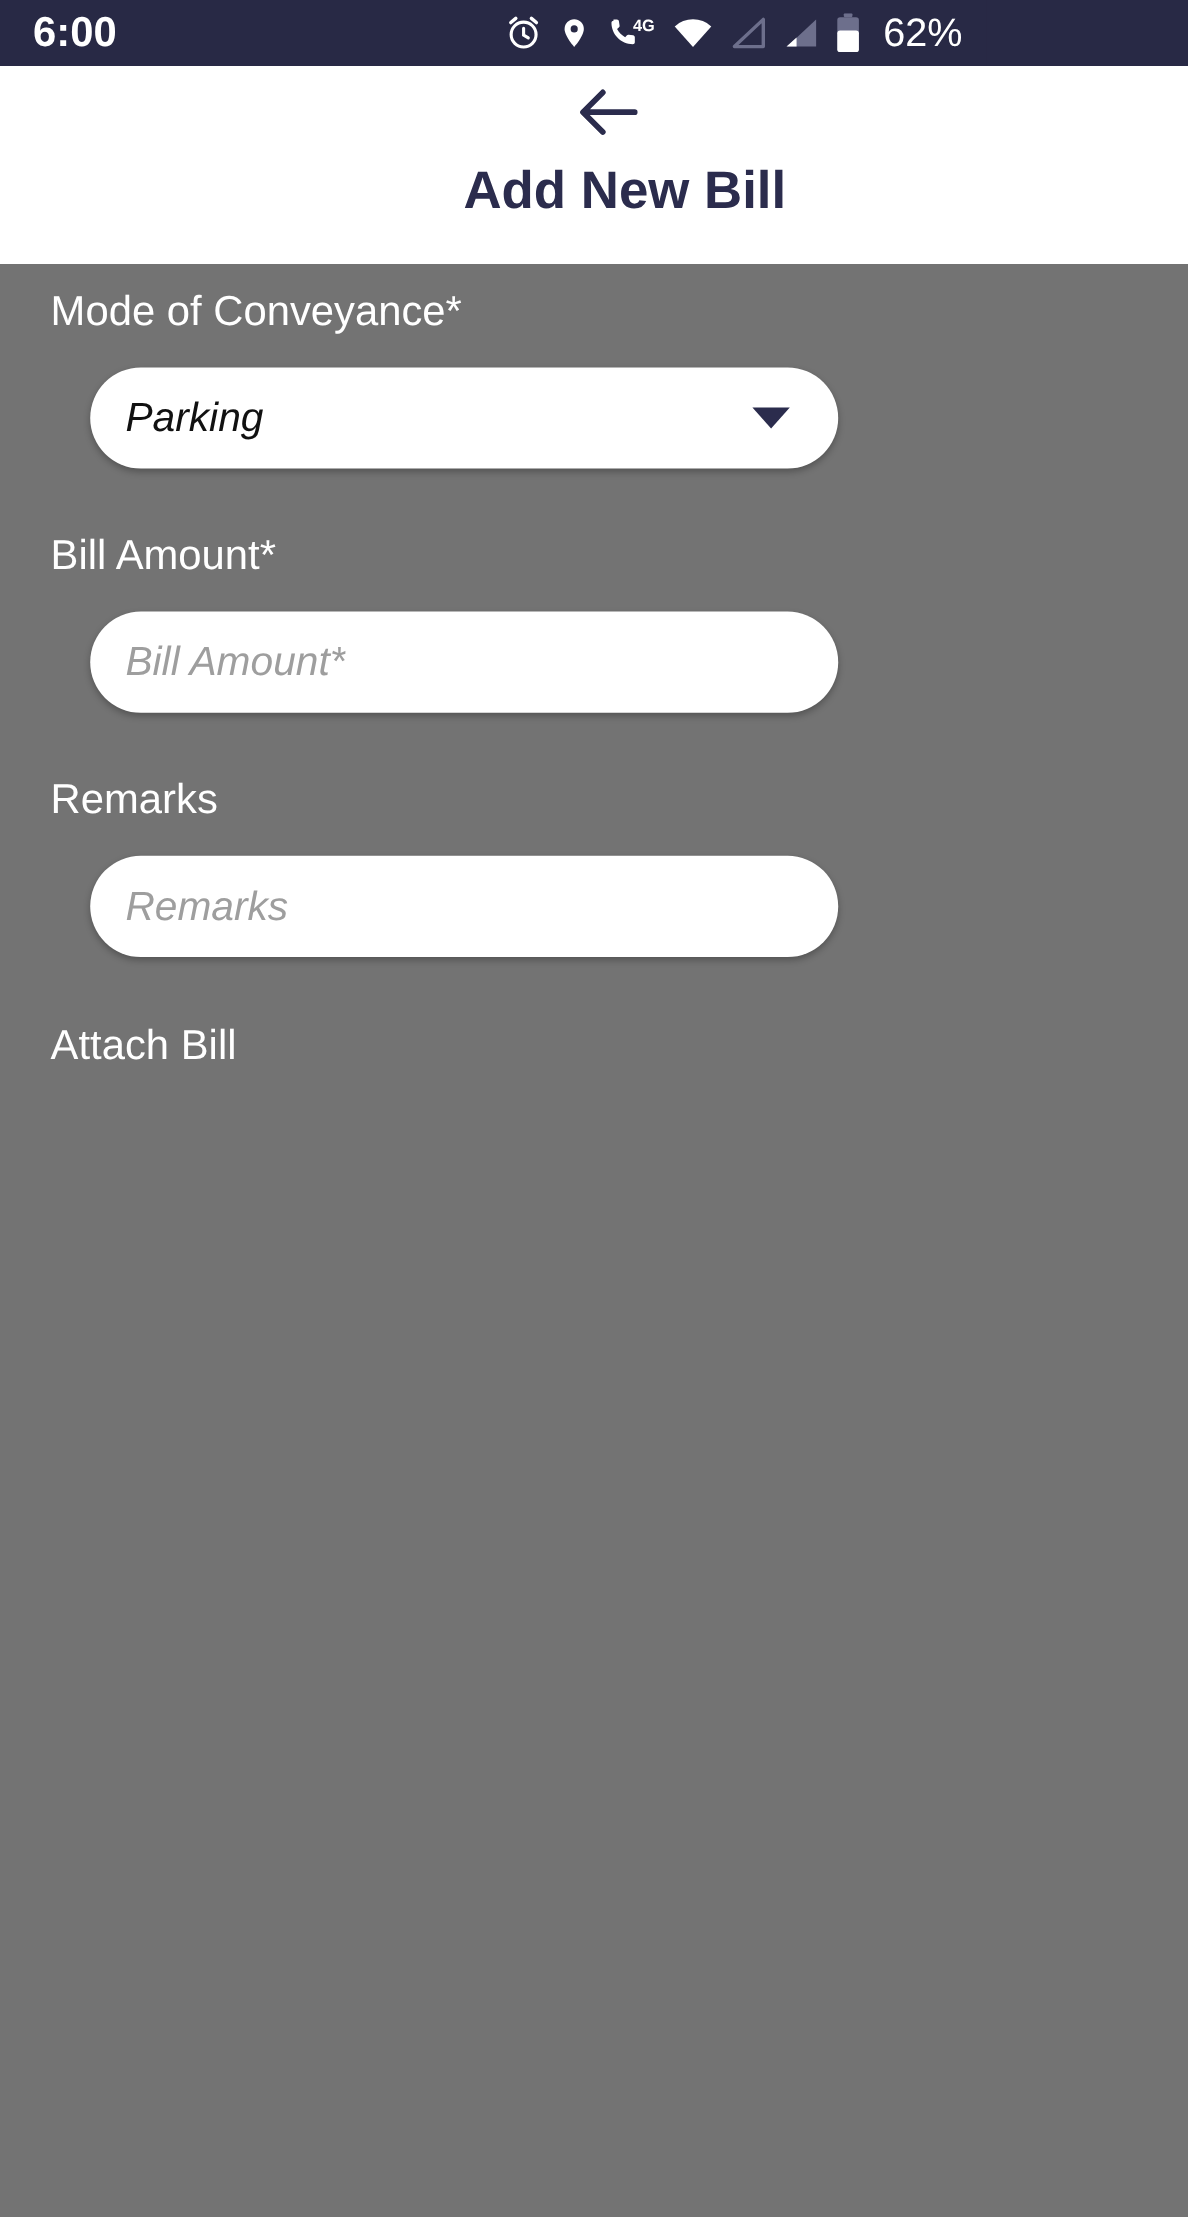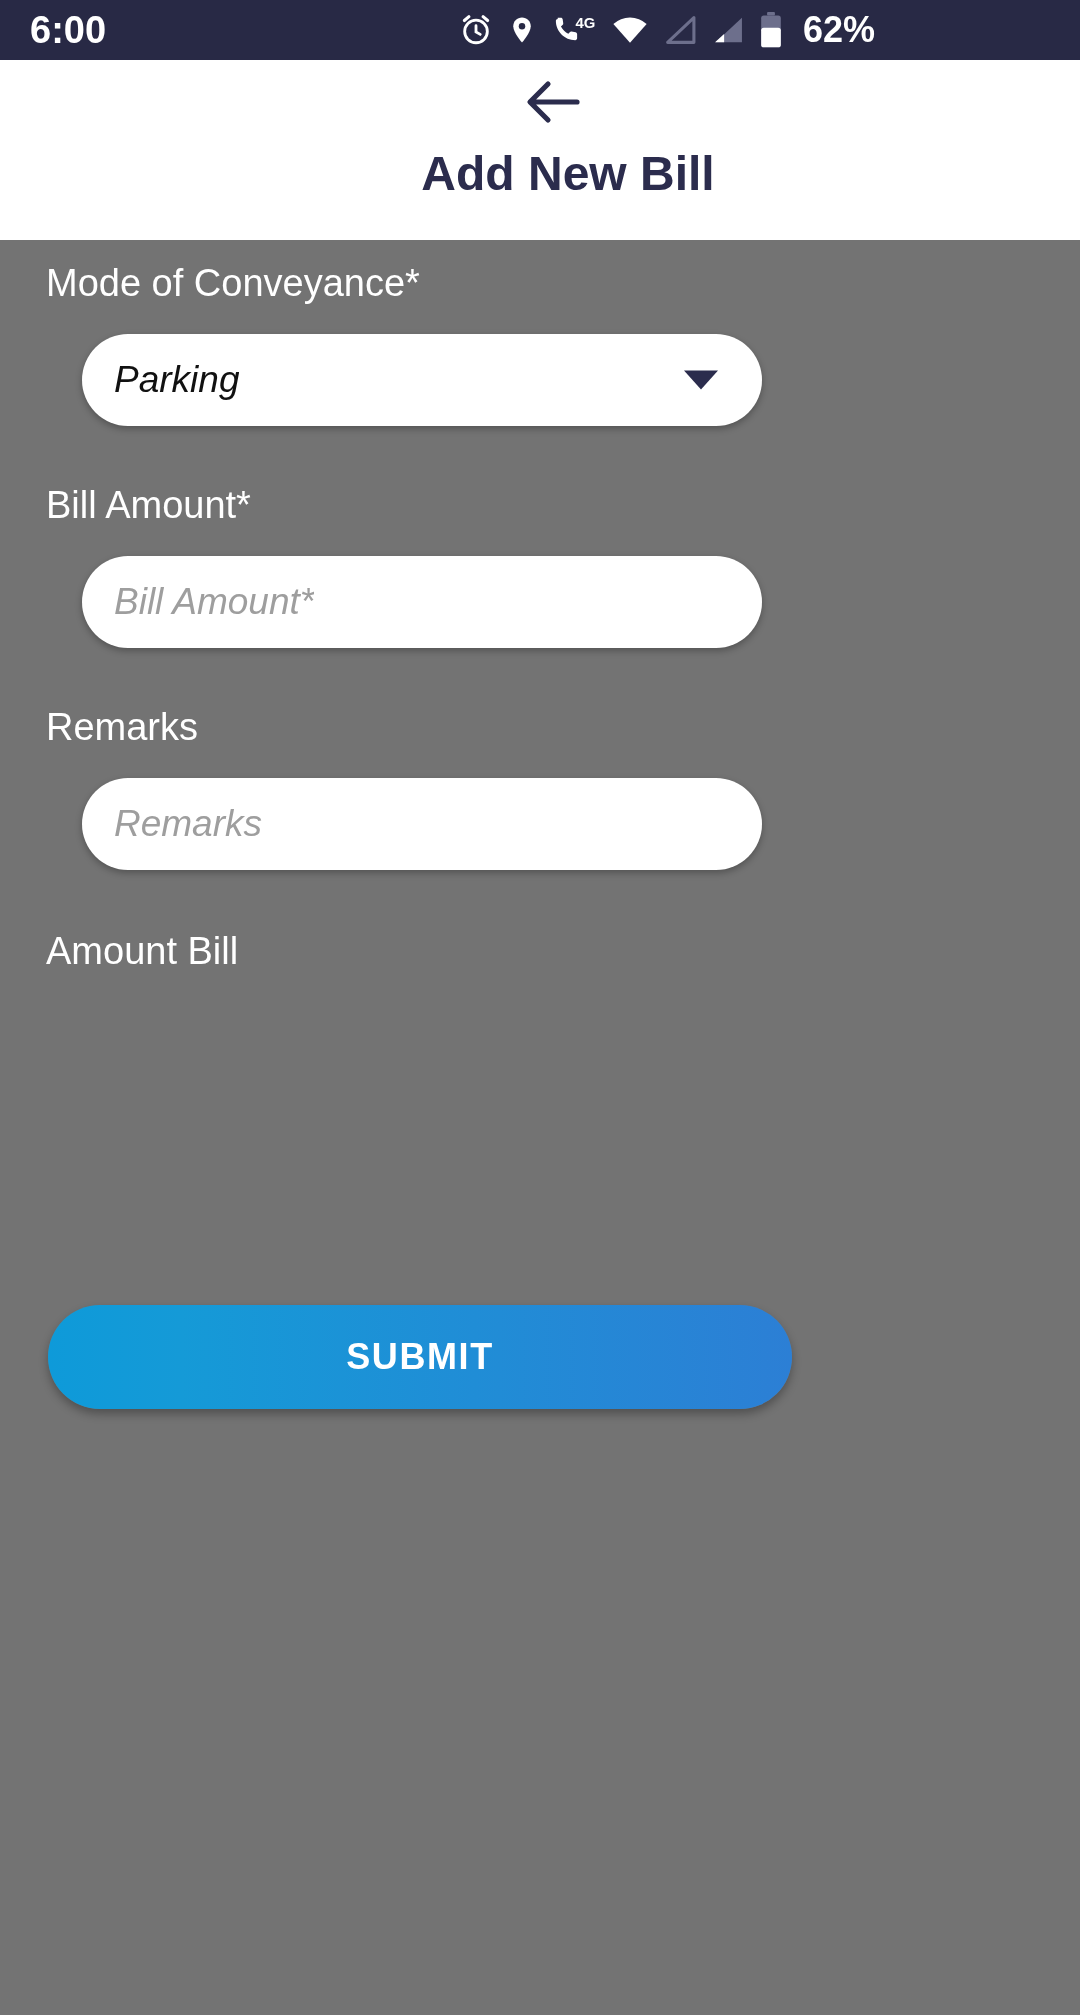"62%" .status-battery-pct { font-weight: 700 -> 400 }
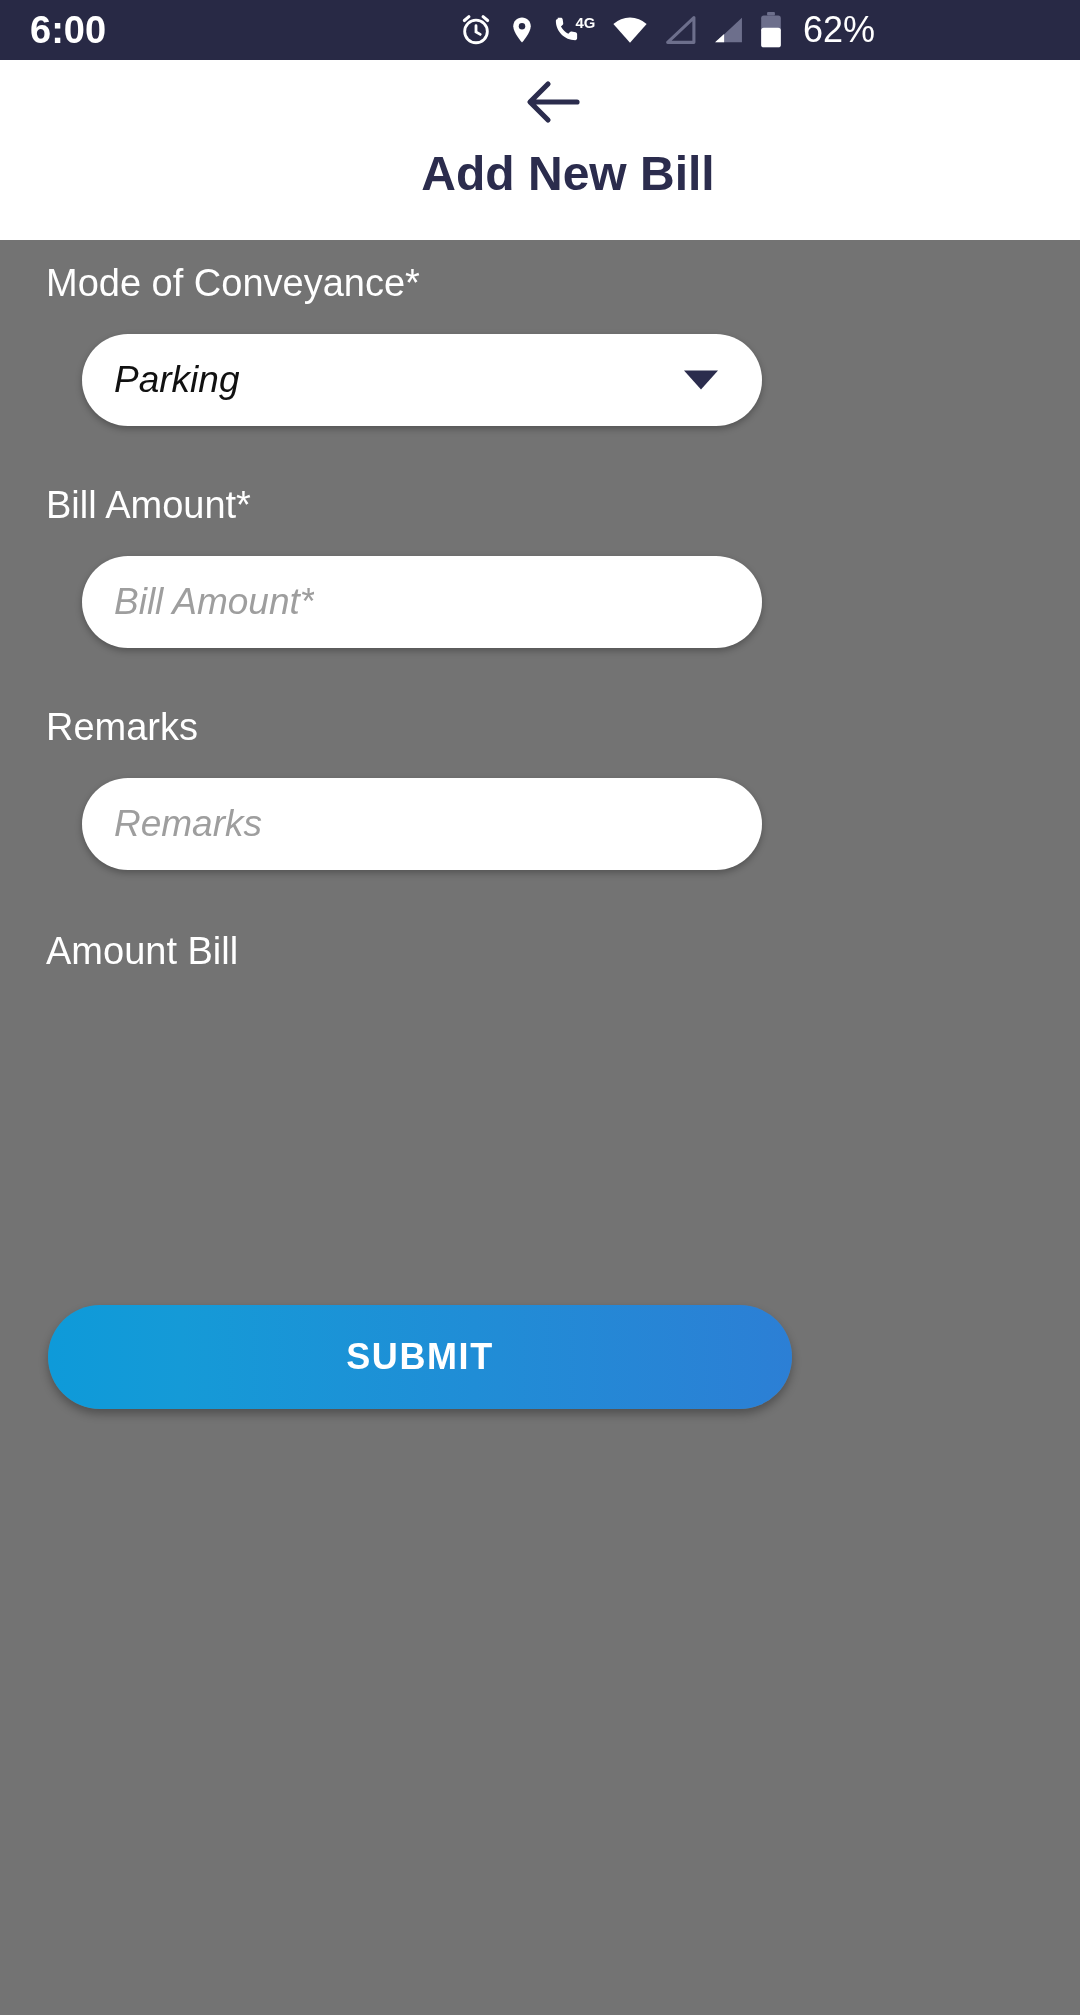"Amount Bill" div.field-label { text: Amount -> Attach }
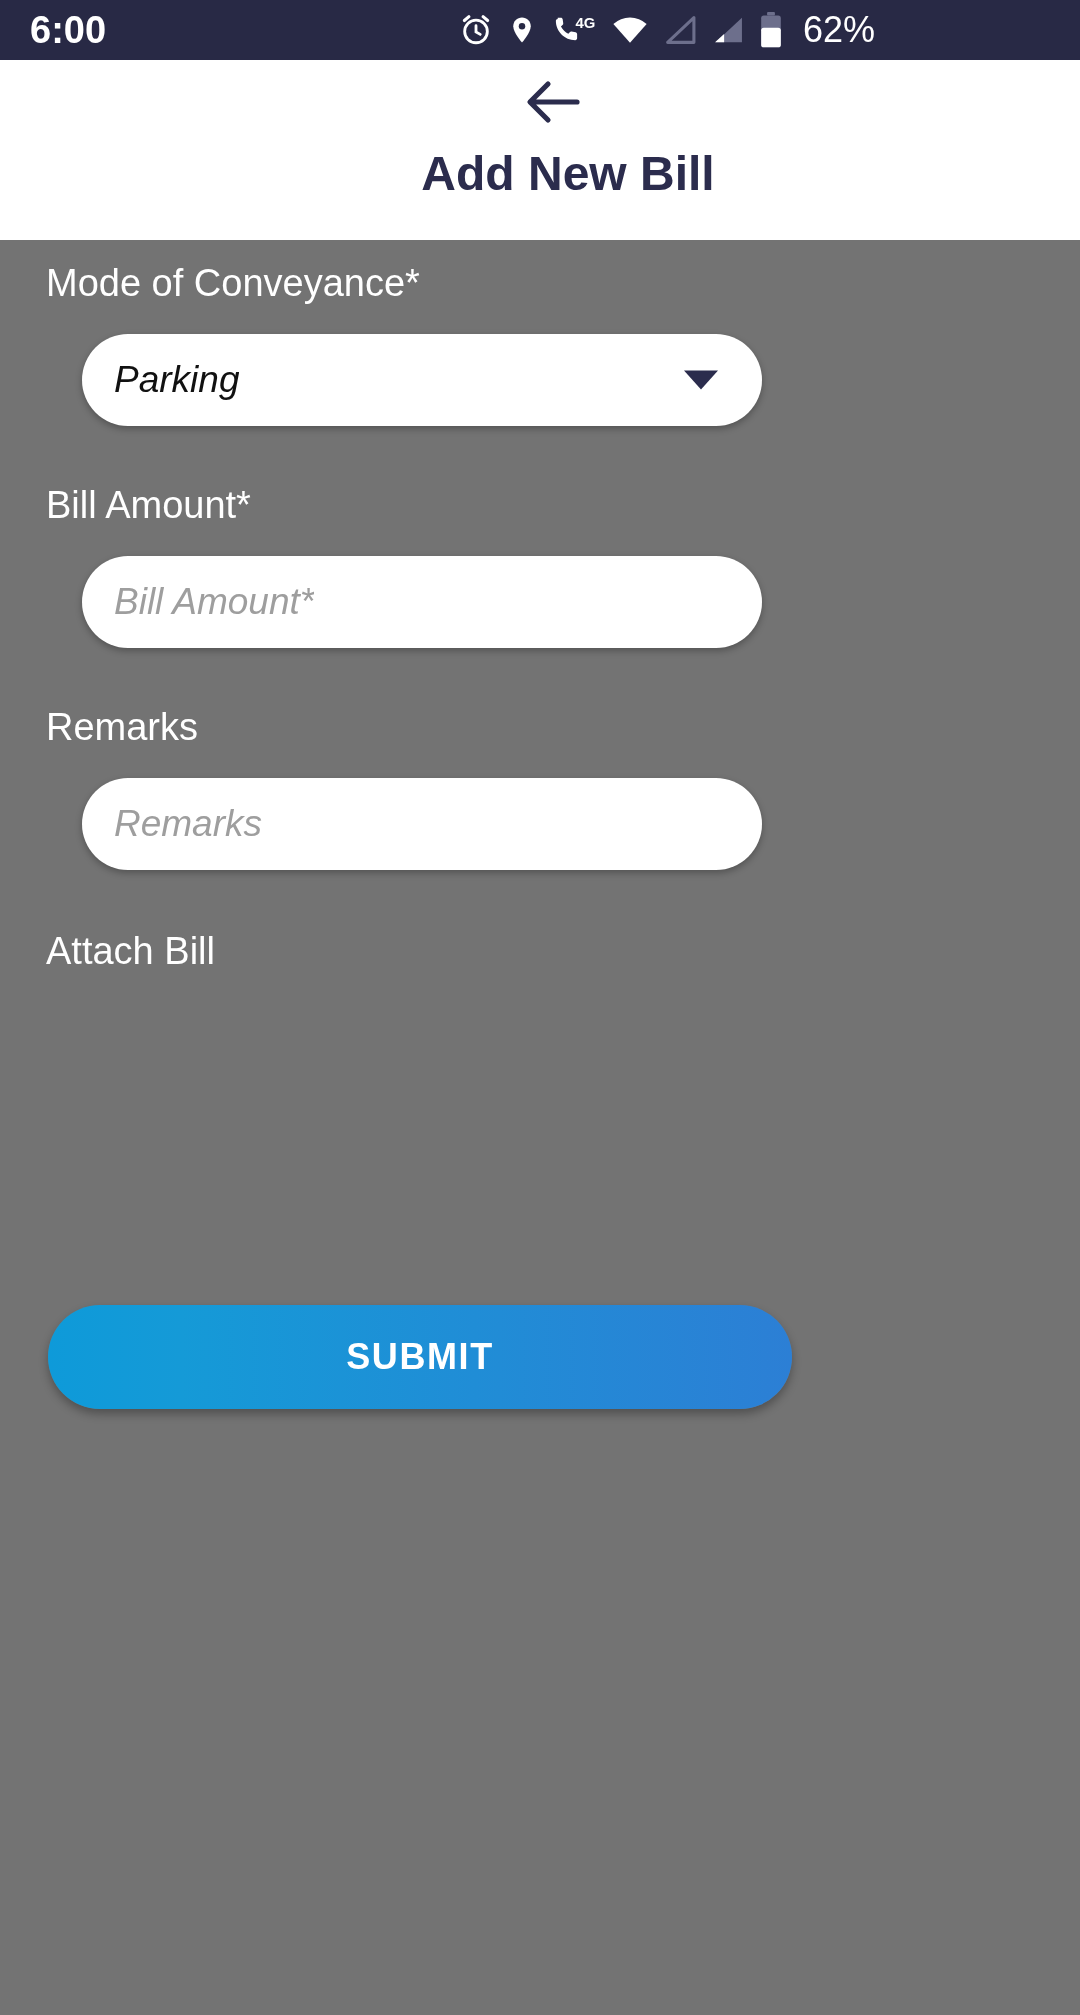"SUBMIT" button.submit-btn { html: <button>SUBMIT</button> -> none }
